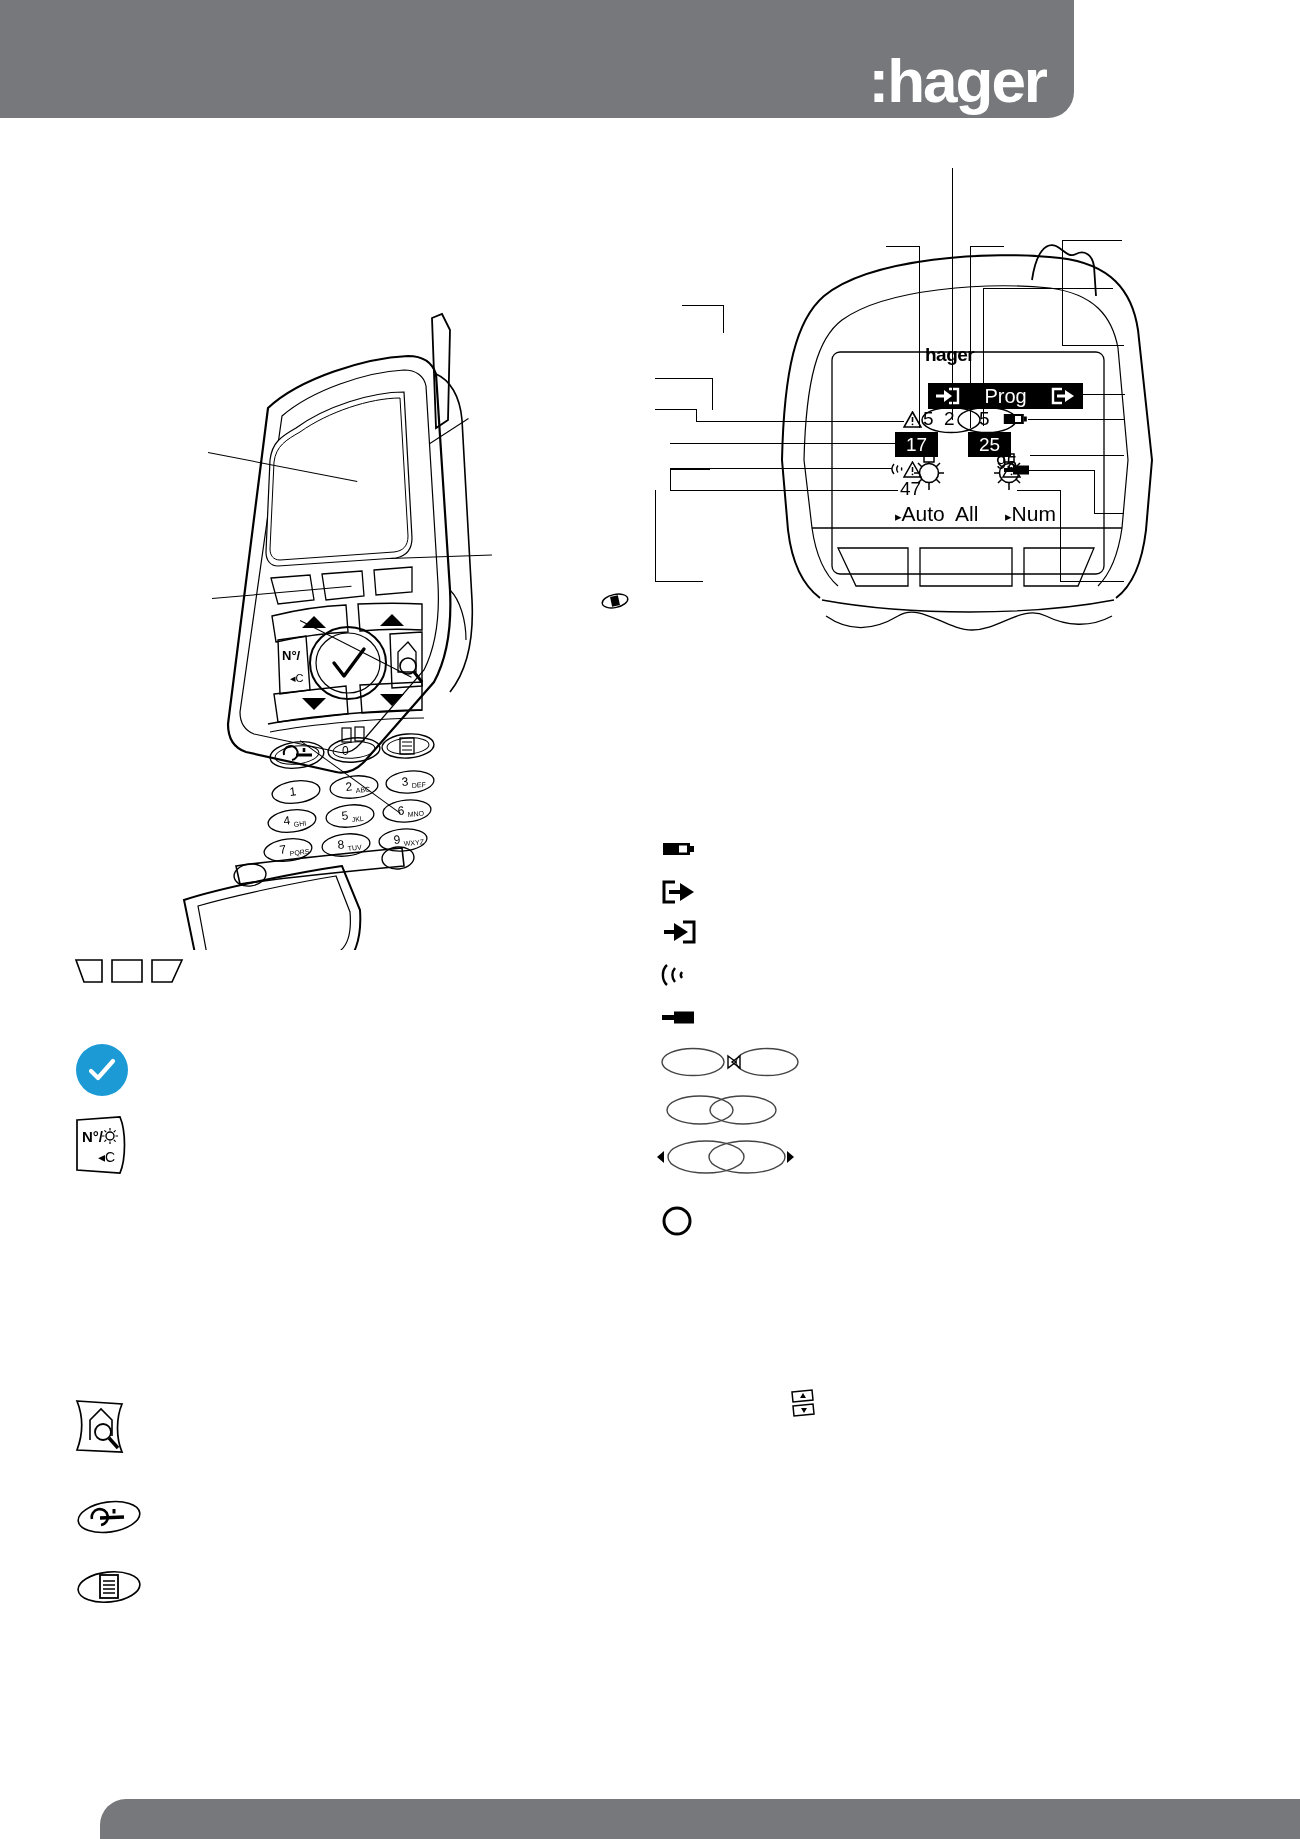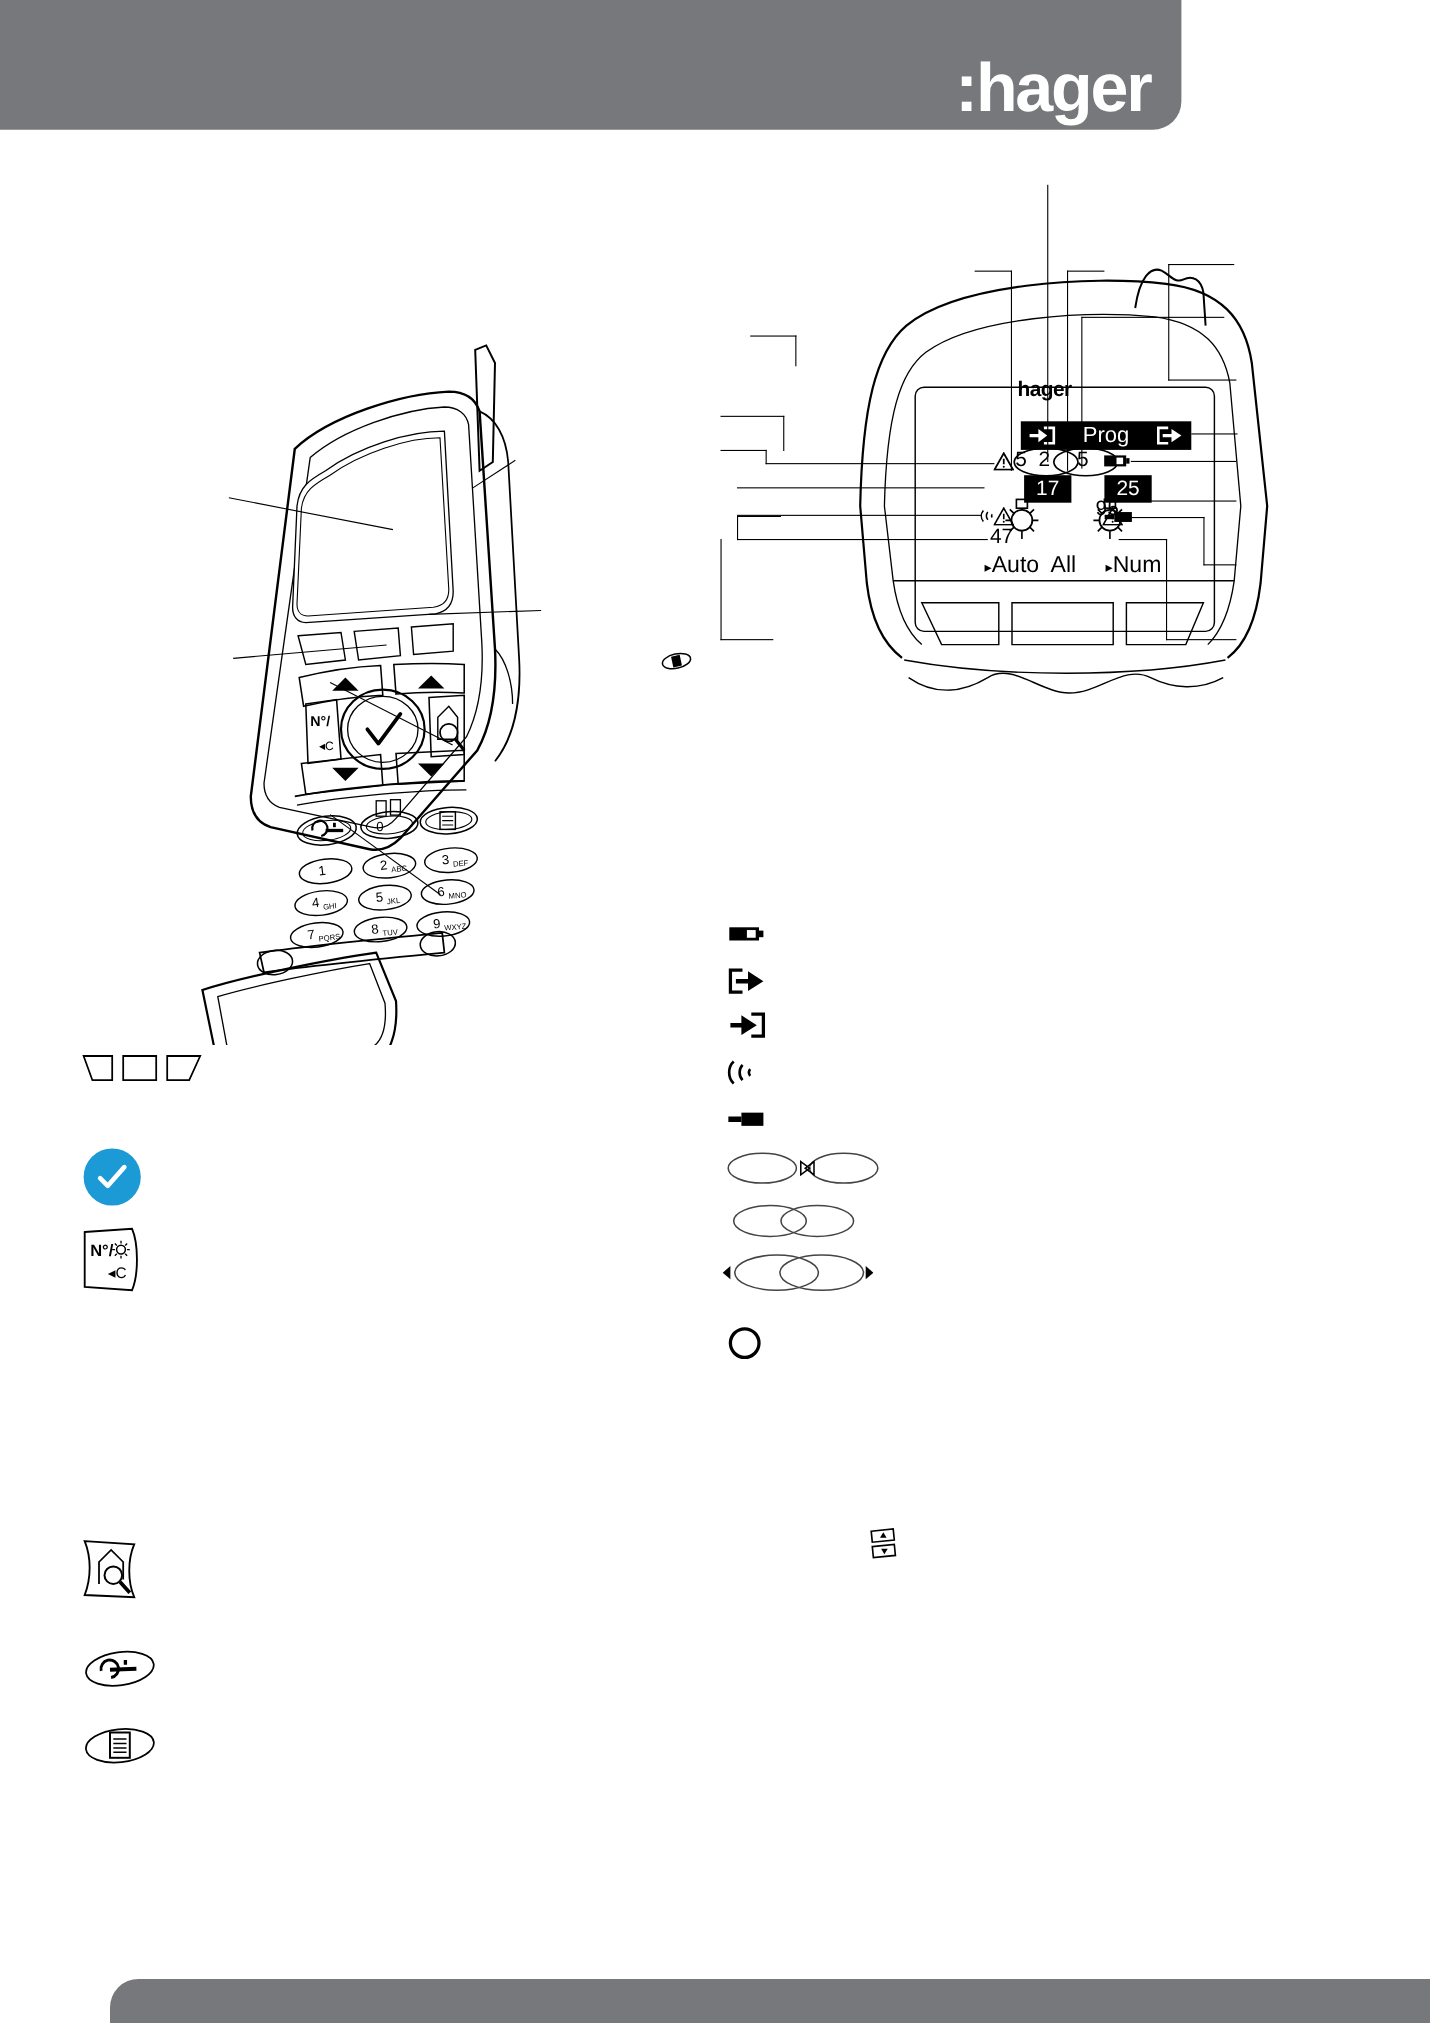"17" .val-box { margin-left: 36px -> none }
